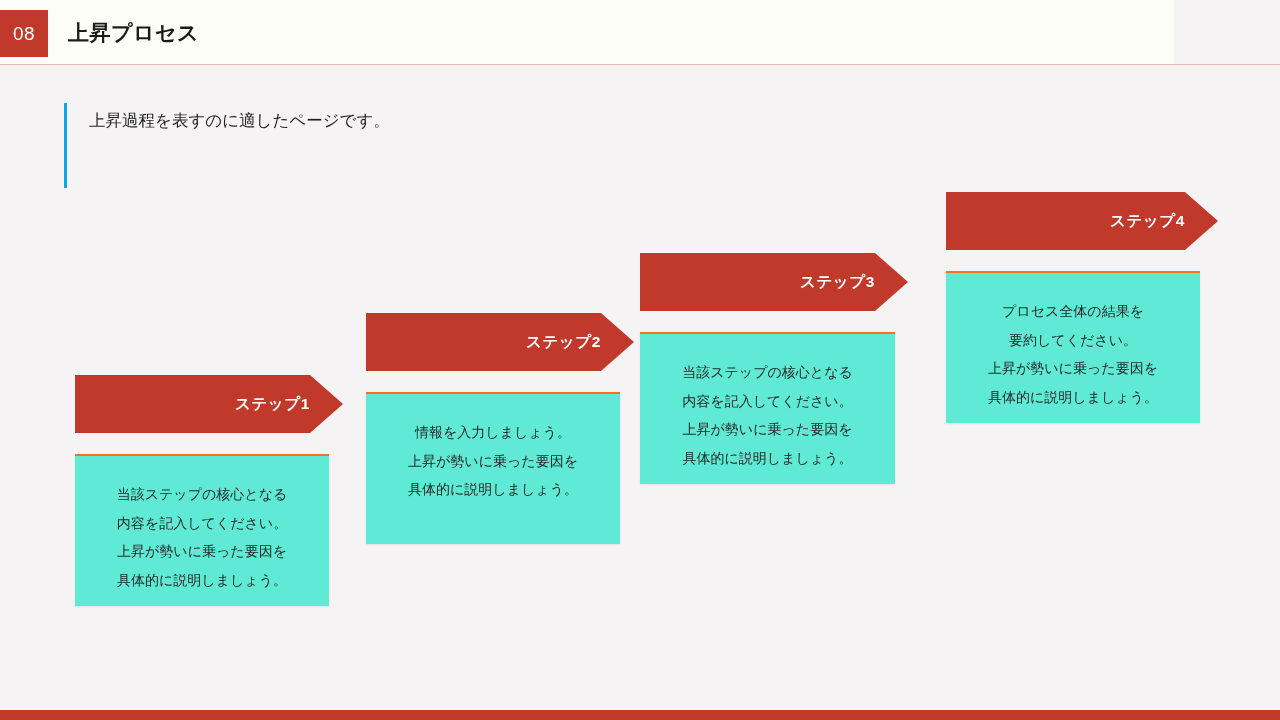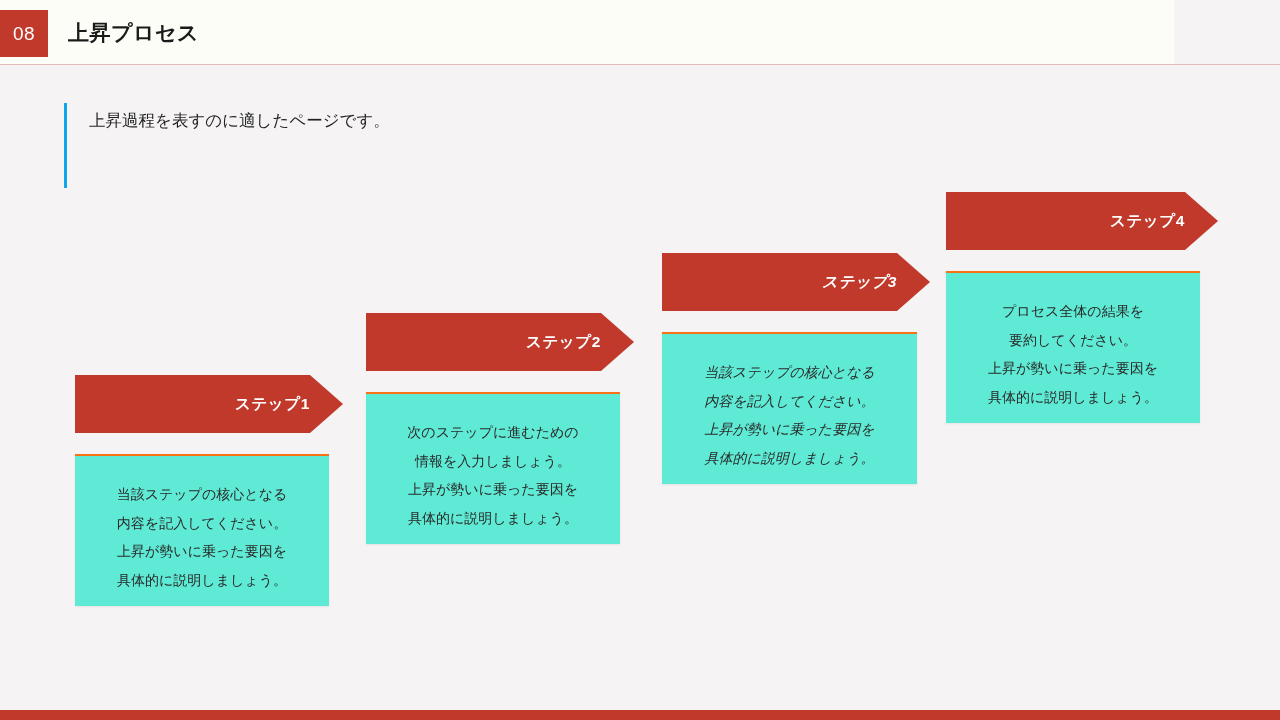"ステップ3" #step-3 { font-style: italic -> none; left: 662px -> 640px }
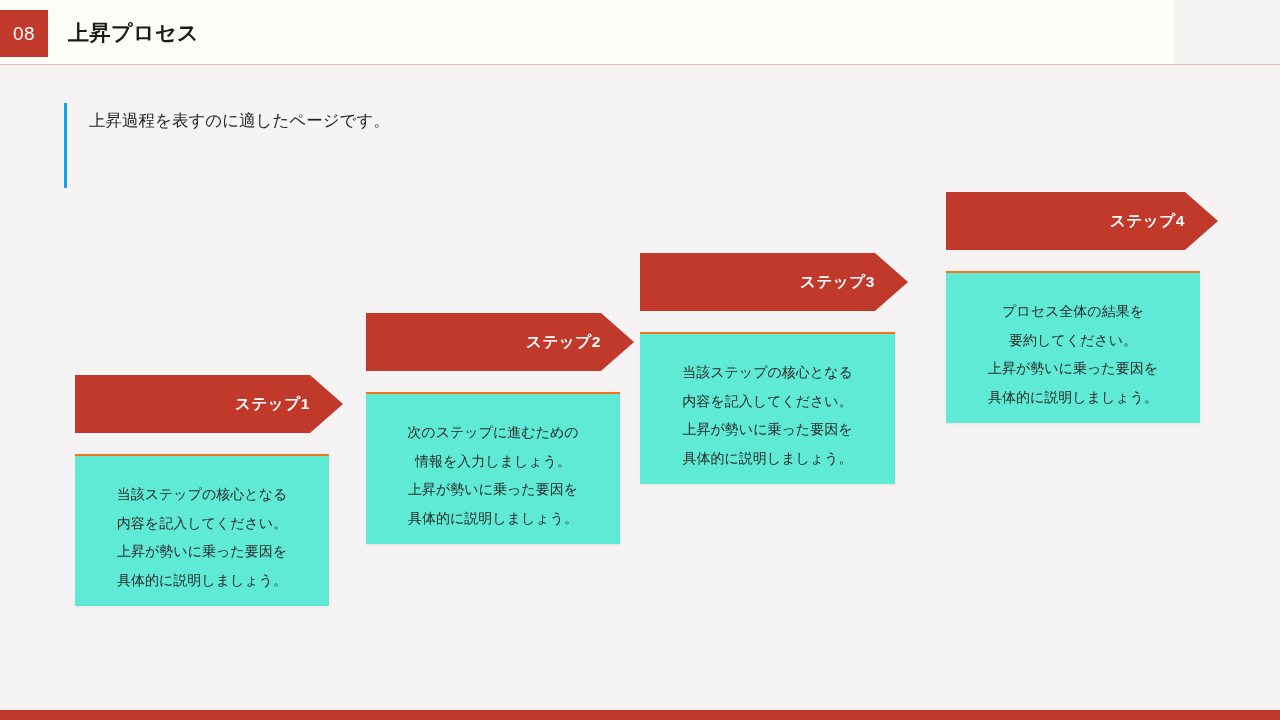"次のステップに進むための" div.card-line { html: <div>次のステップに進むための</div> -> none }
